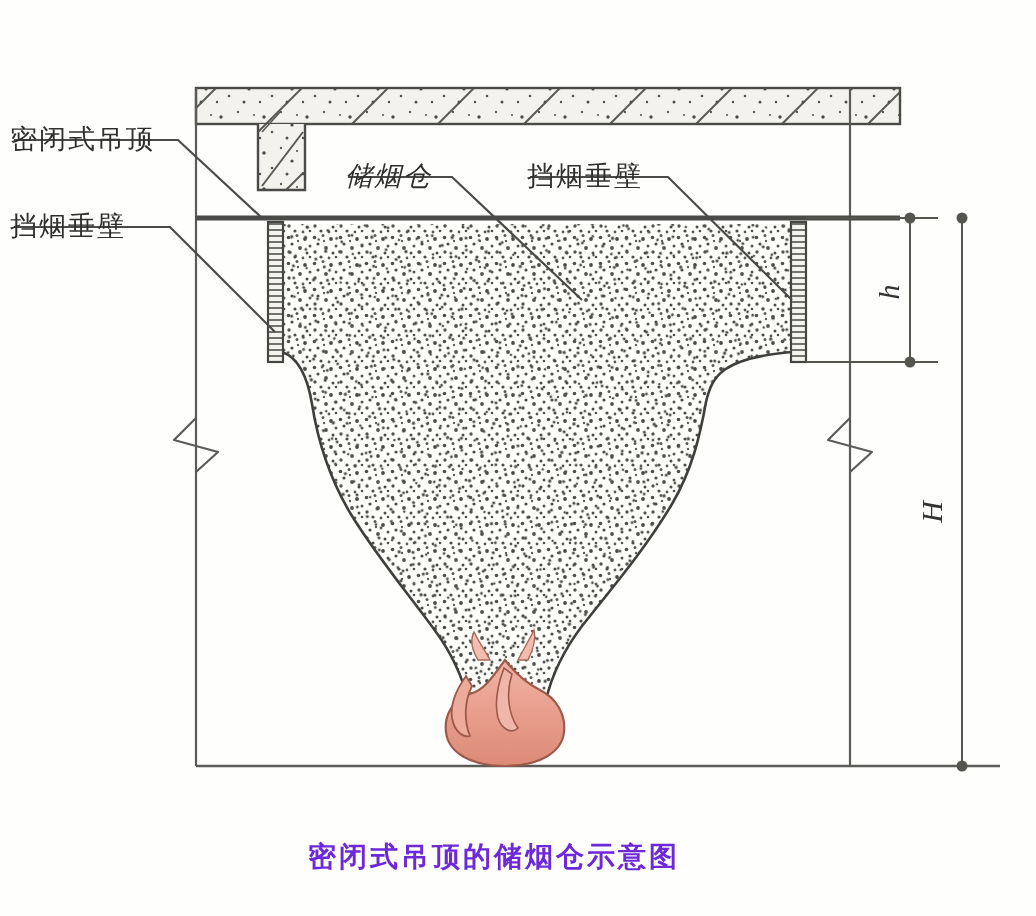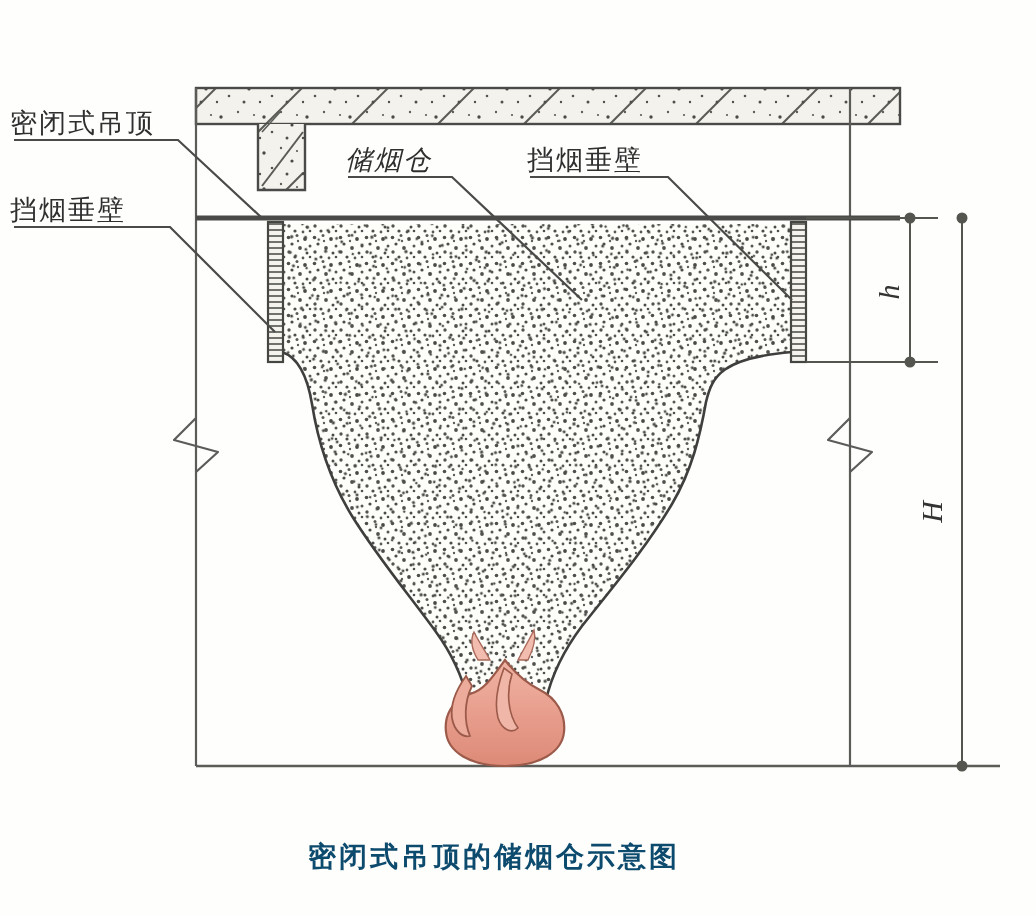"密闭式吊顶" .lbl { margin-top: none -> 16px }
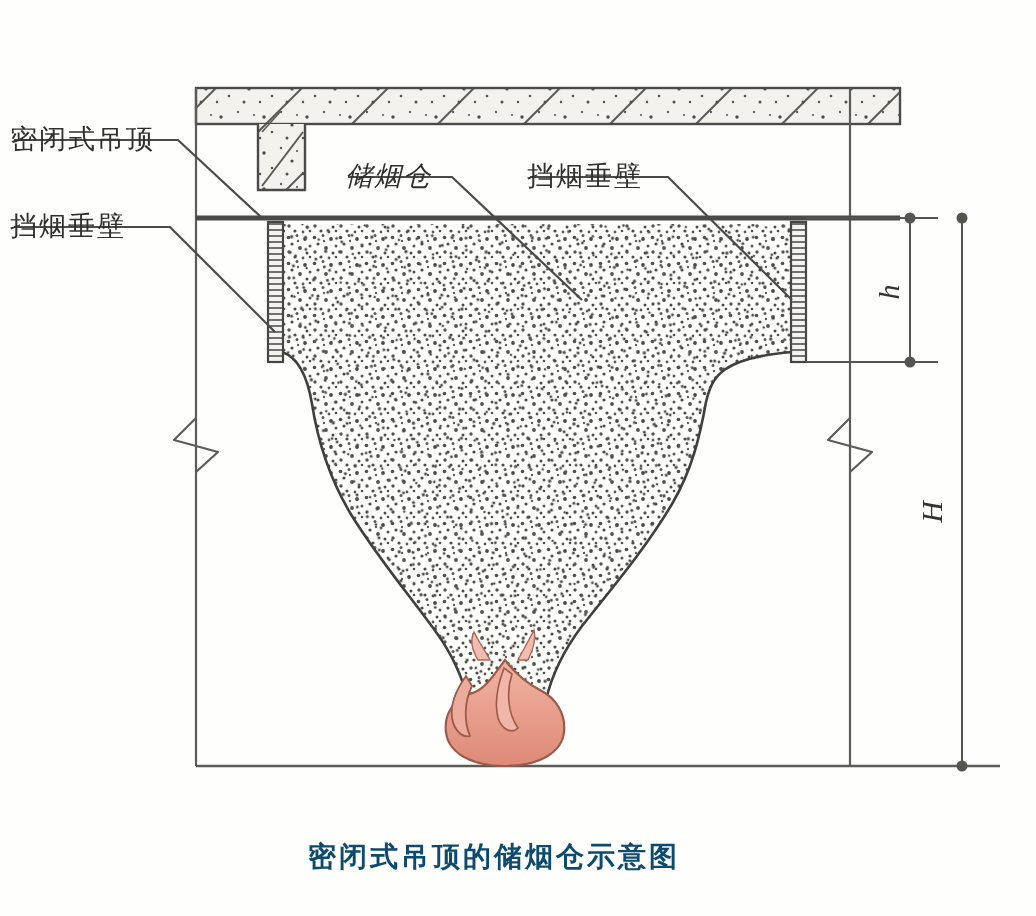"密闭式吊顶的储烟仓示意图" #caption { color: #0c4a6e -> #6d28d9 }
